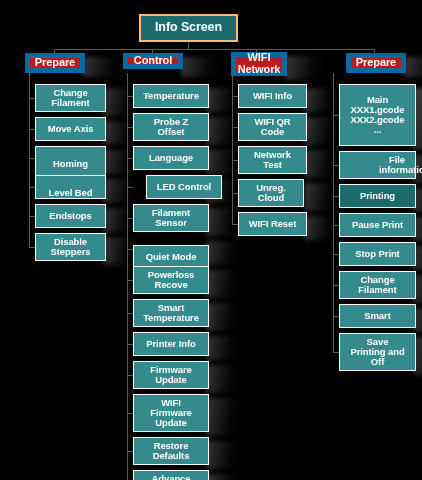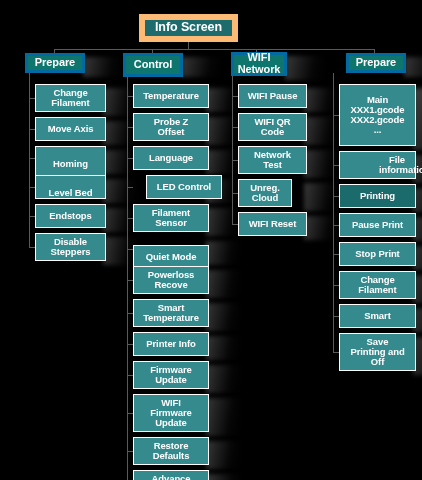"Info Screen" .root { border: 6px solid #fdba74 -> 2px solid #fdba74 }
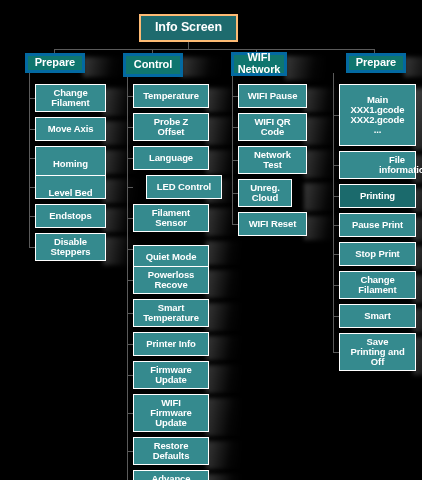"Prepare" .cat { background: #0f766e -> #b91c1c; border: 3px solid #0369a1 -> 5px solid #0369a1 }
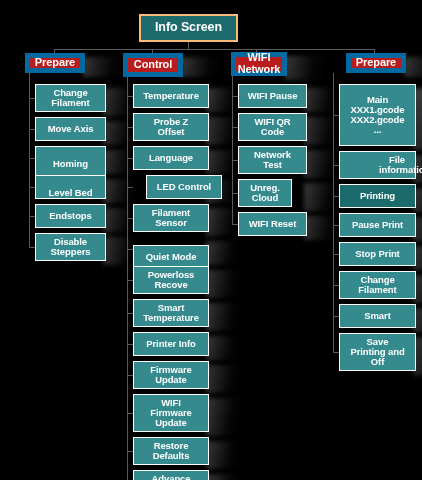"Control" div.node { height: 24px -> 16px }
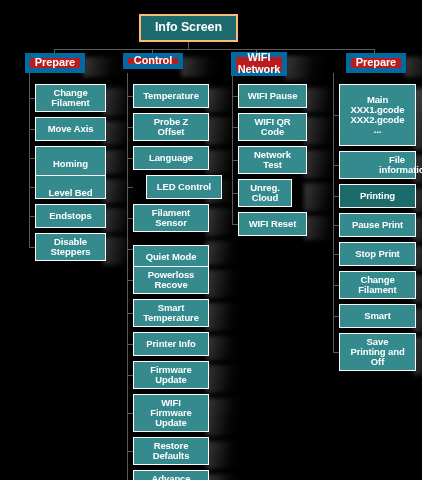"WIFI Pause" span.lbl { text: Pause -> Info }
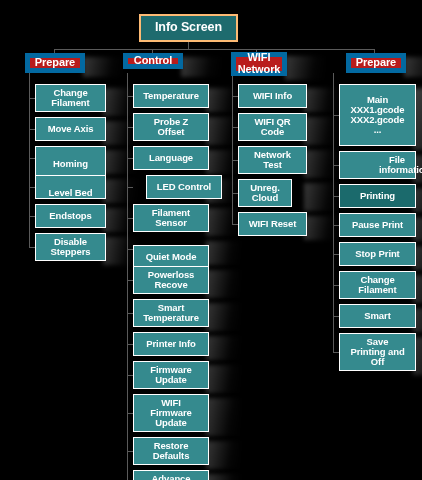"Unreg." div.node { width: 54px -> 66px }
